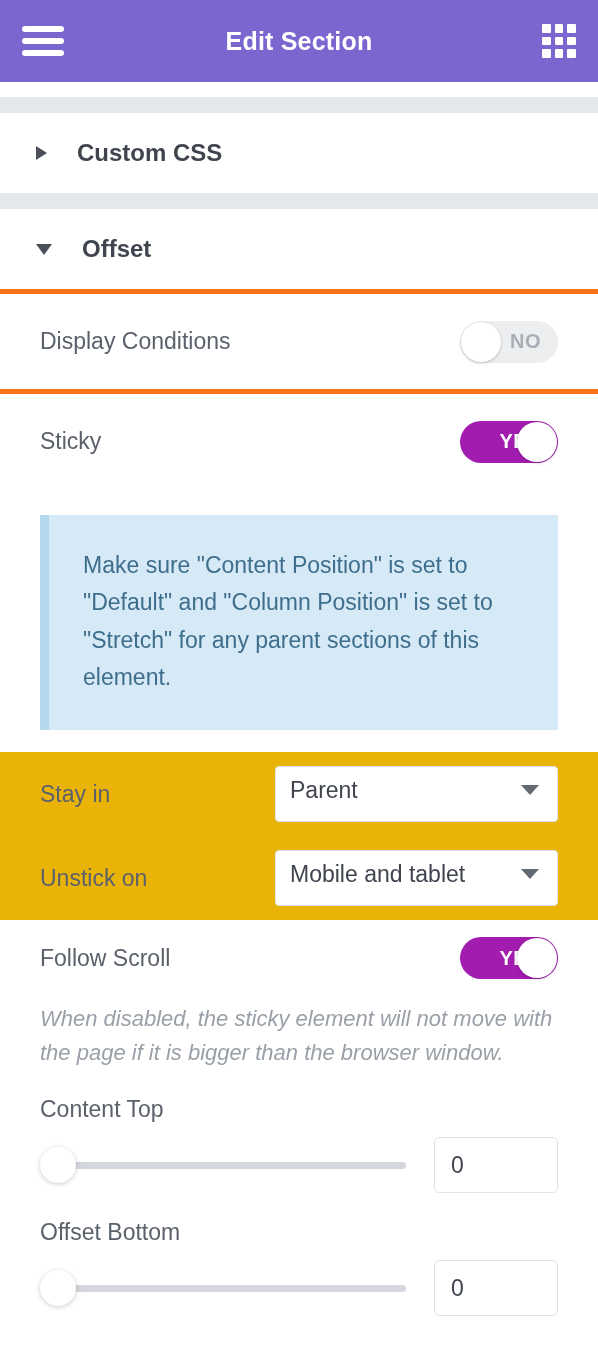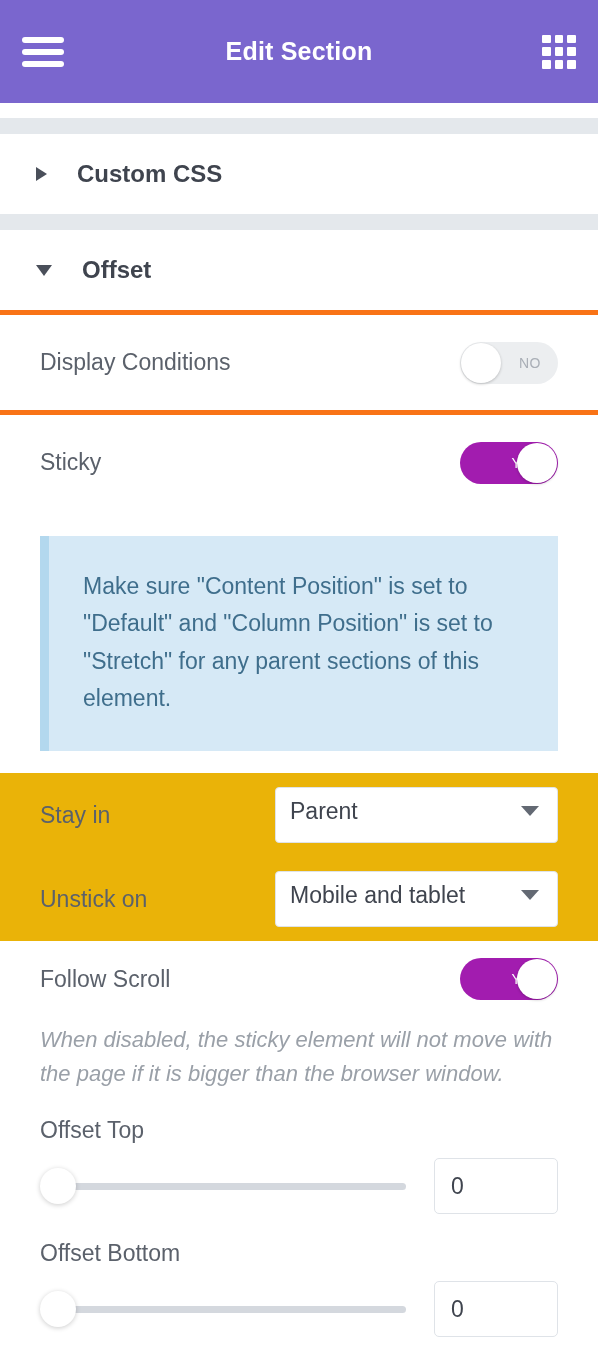"Edit Section" .header { height: 103px -> 82px }
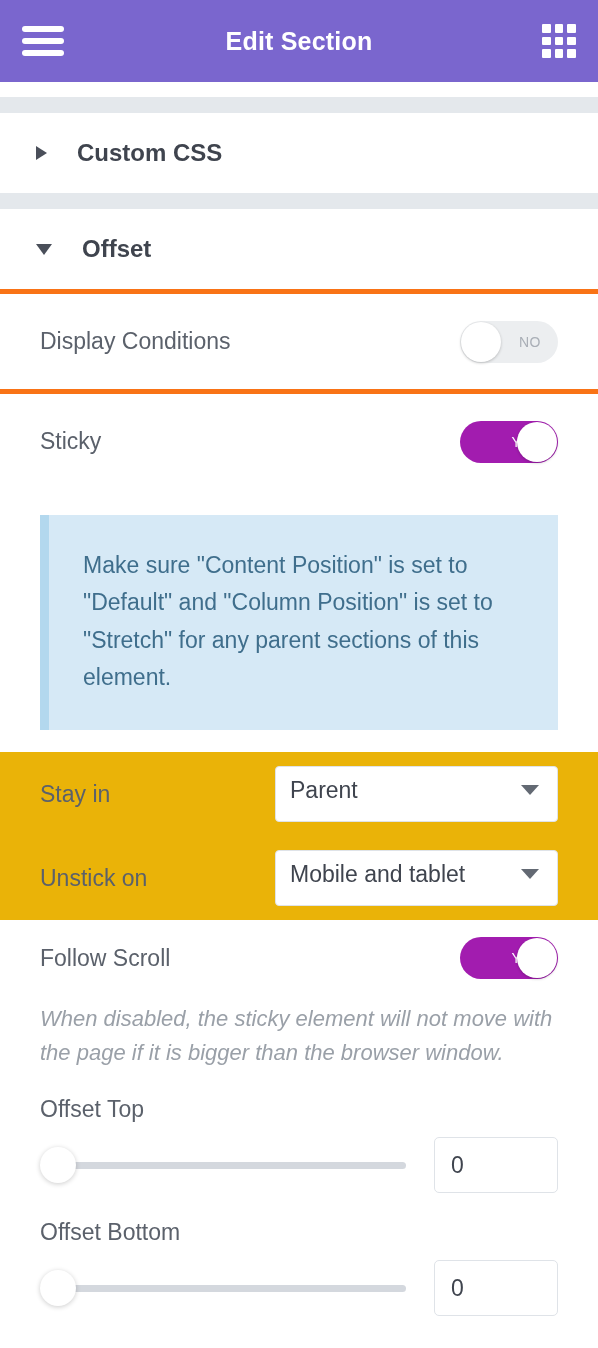"NO" .switch .state { font-size: 14px -> 20px; font-weight: normal -> bold }
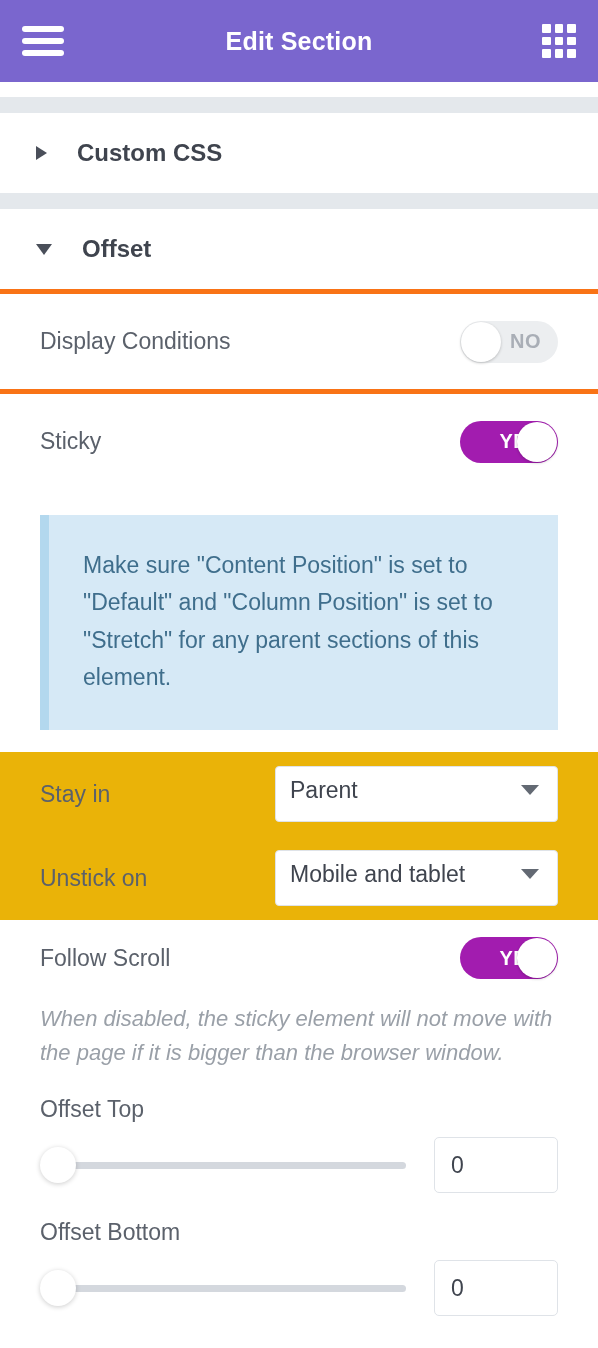"Offset Top" div.slider-label { text: Offset -> Content }
